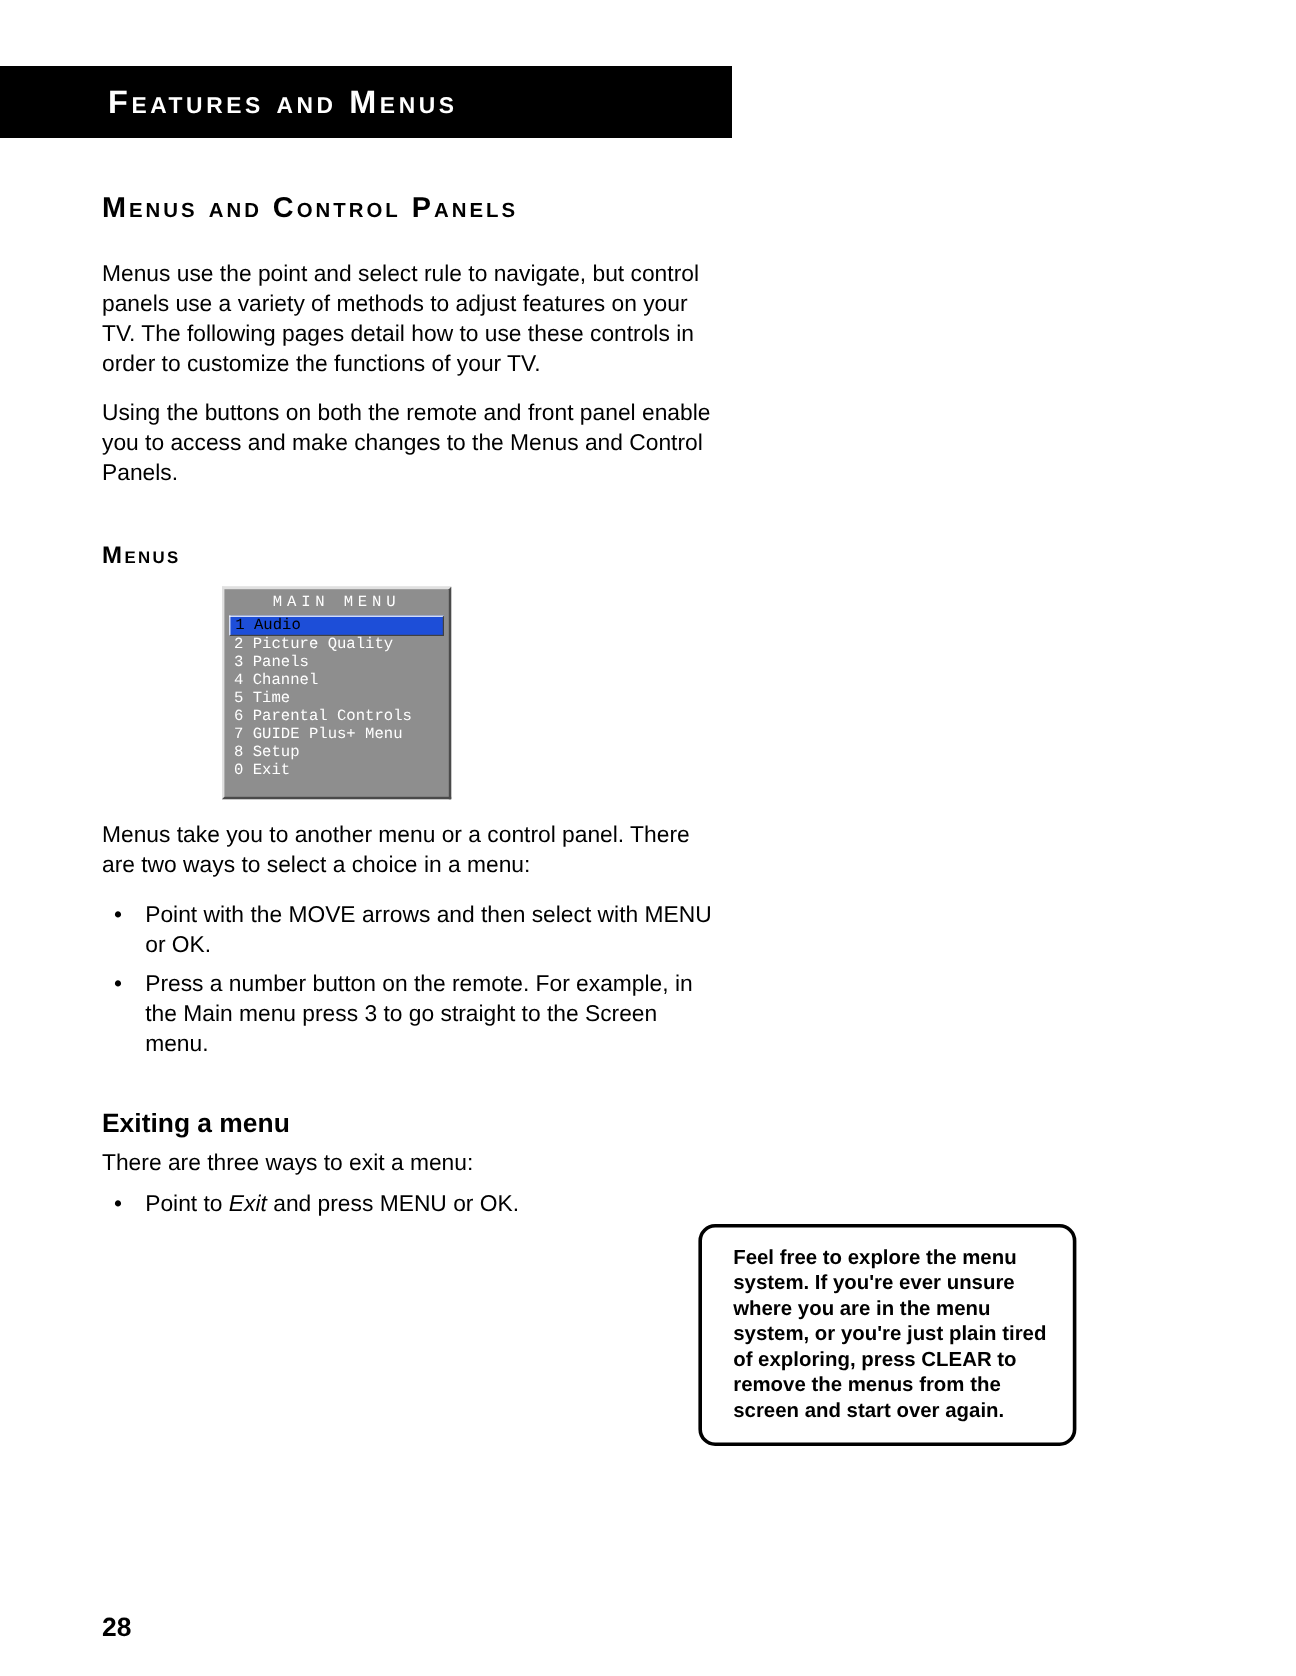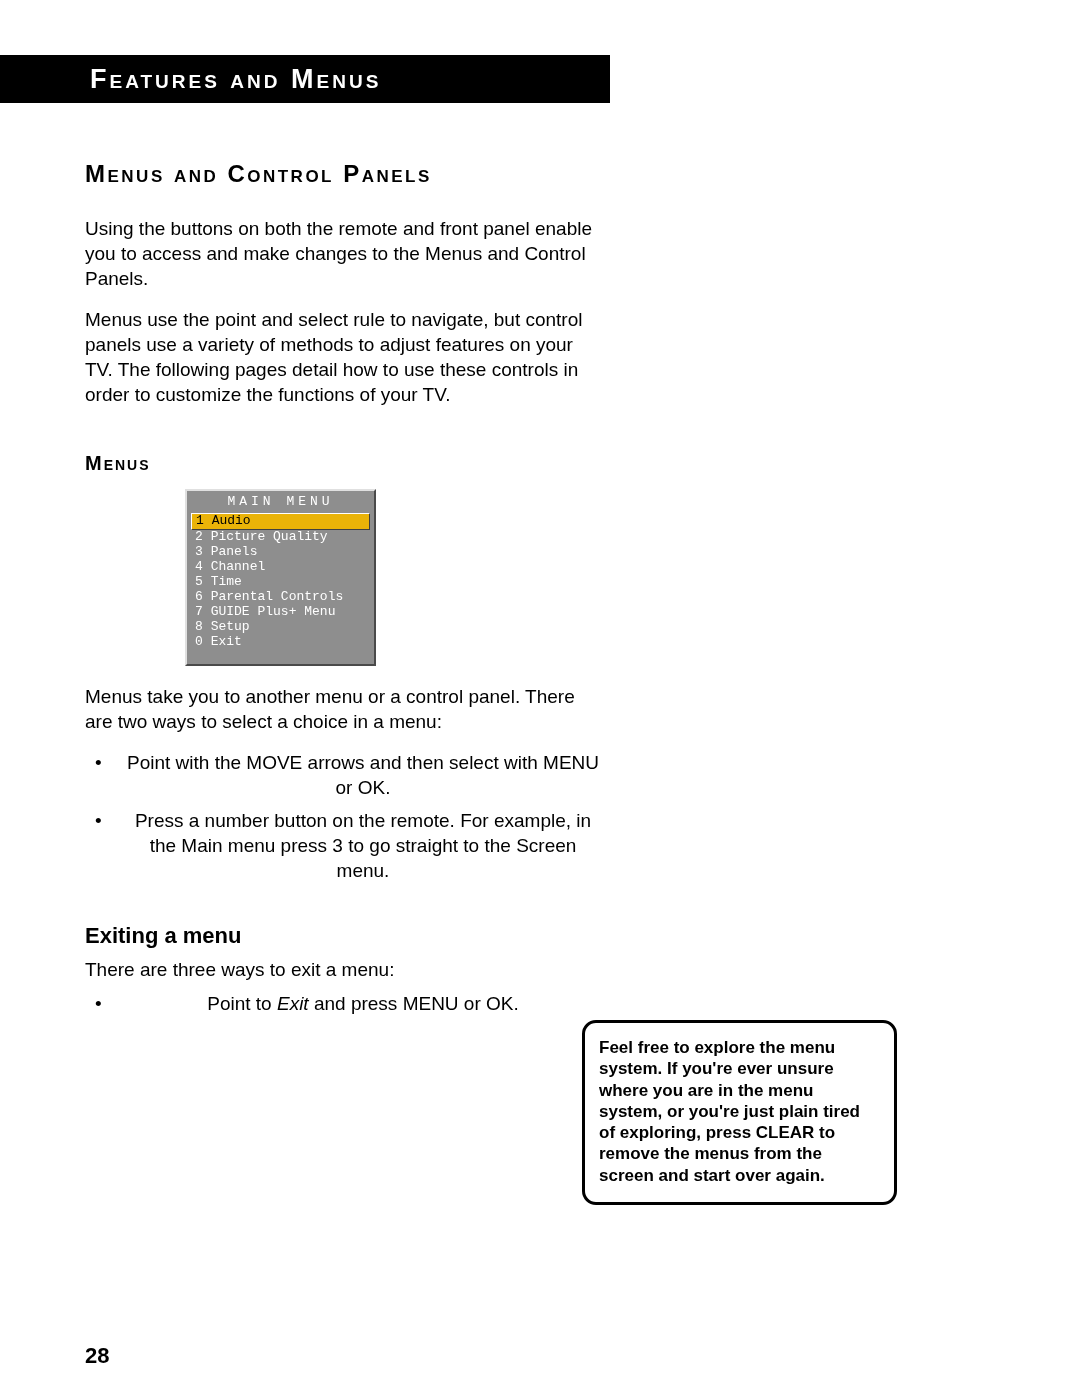"Features and Menus" .banner { height: 48px -> 60px }
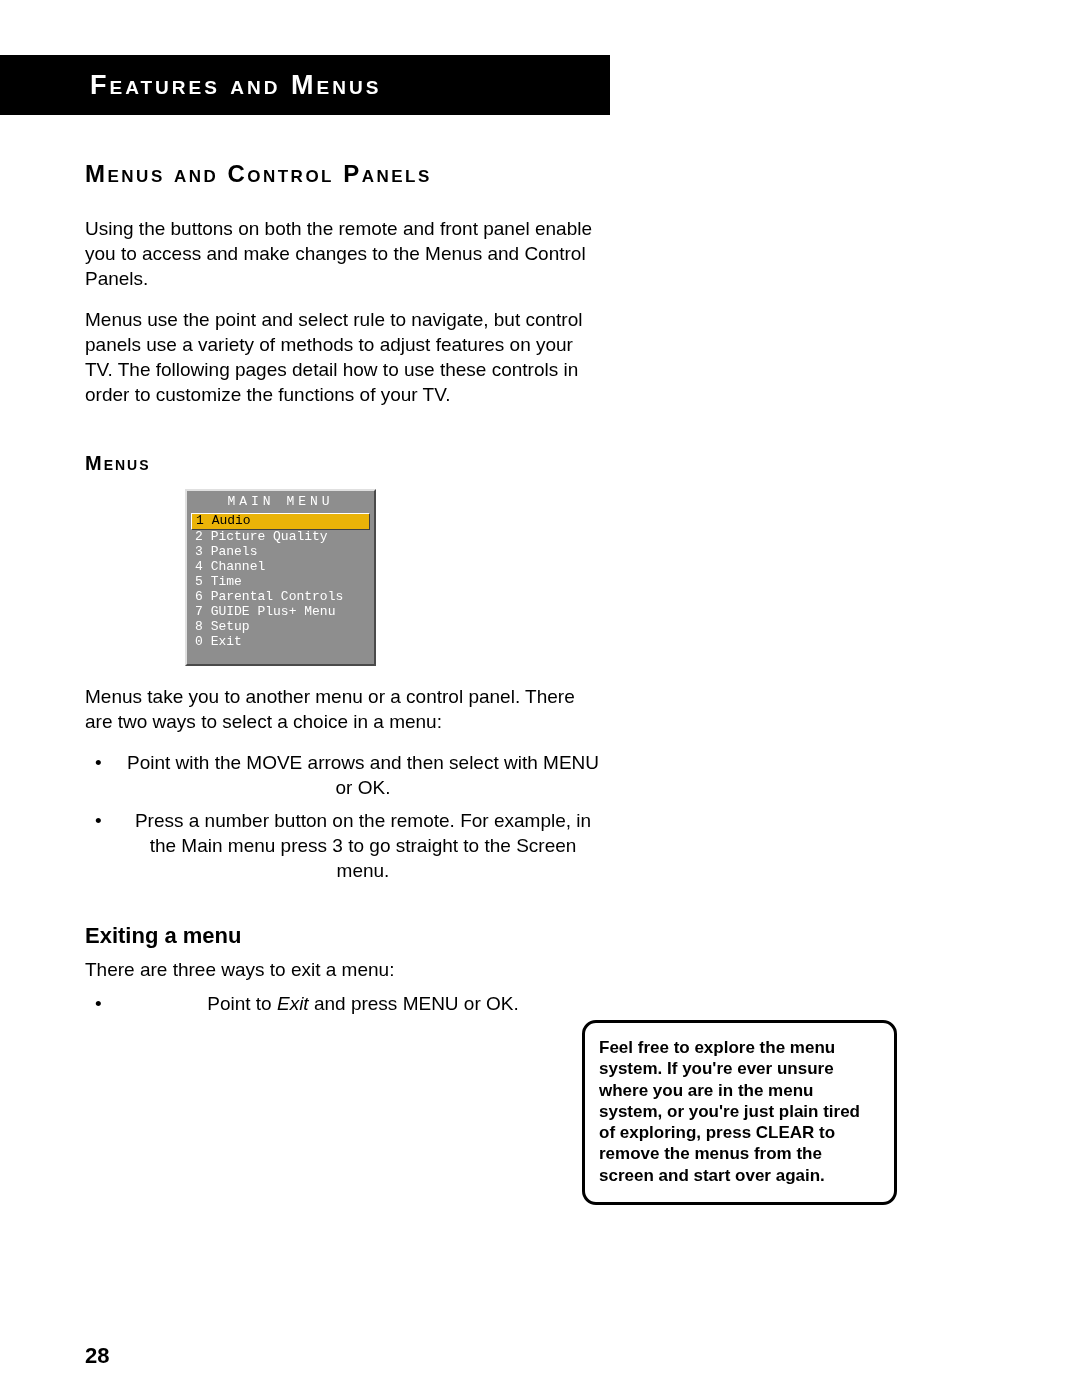"Using the buttons on both" p.body { order: before "Menus use the point and" -> after "Menus use the point and" }
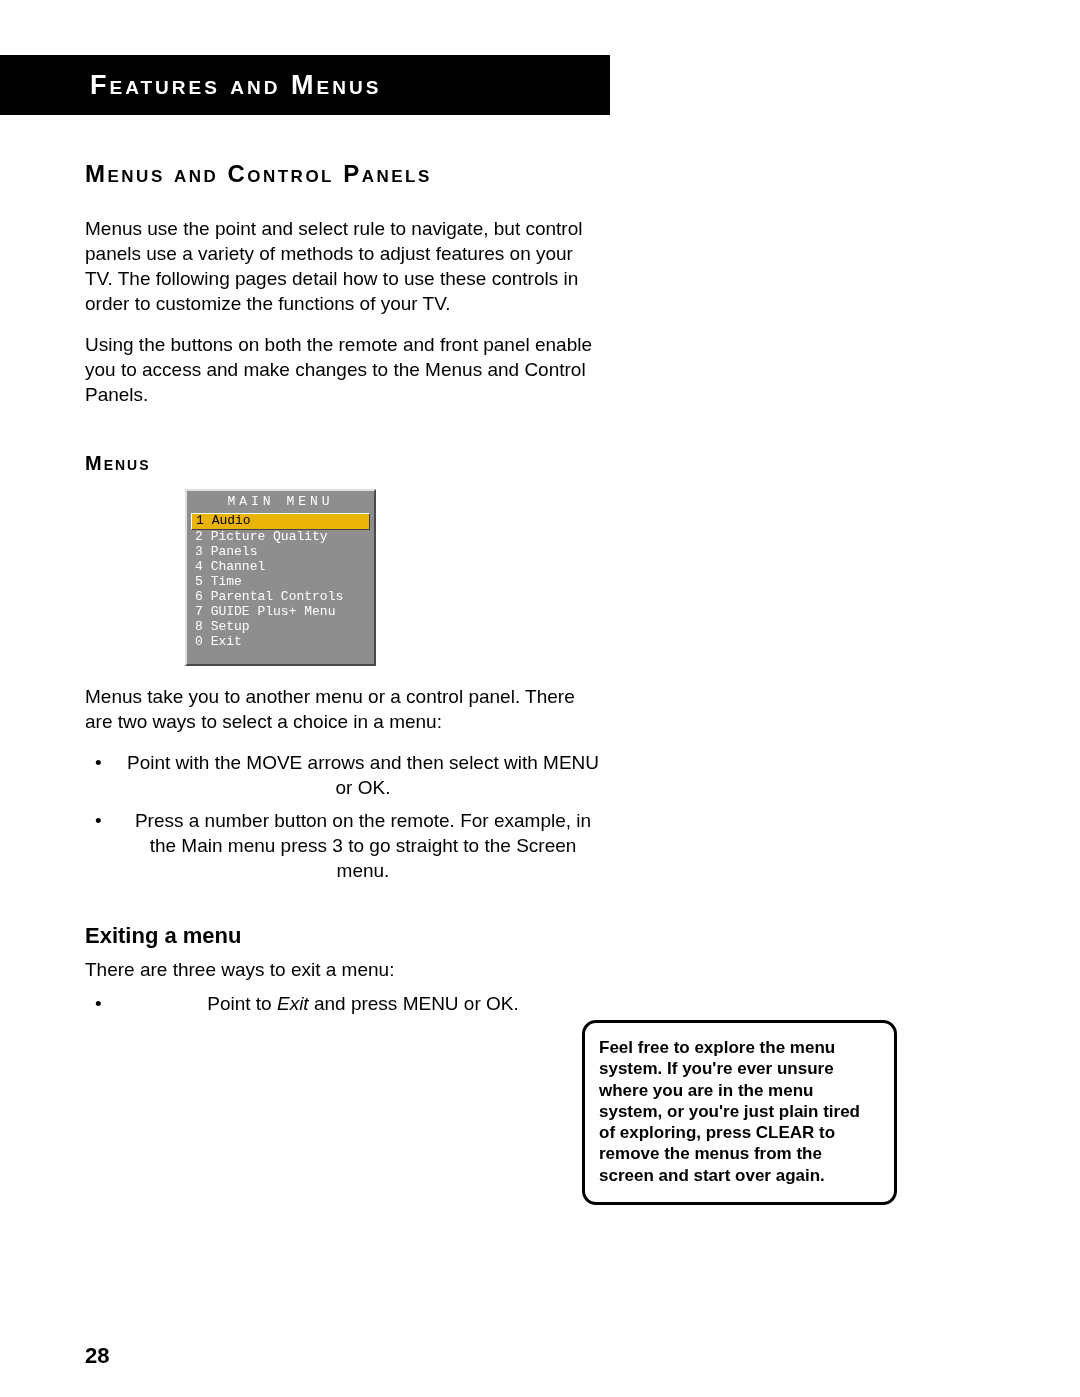"1 Audio" .menu-figure .row.selected { background: #eab308 -> #1d4ed8 }
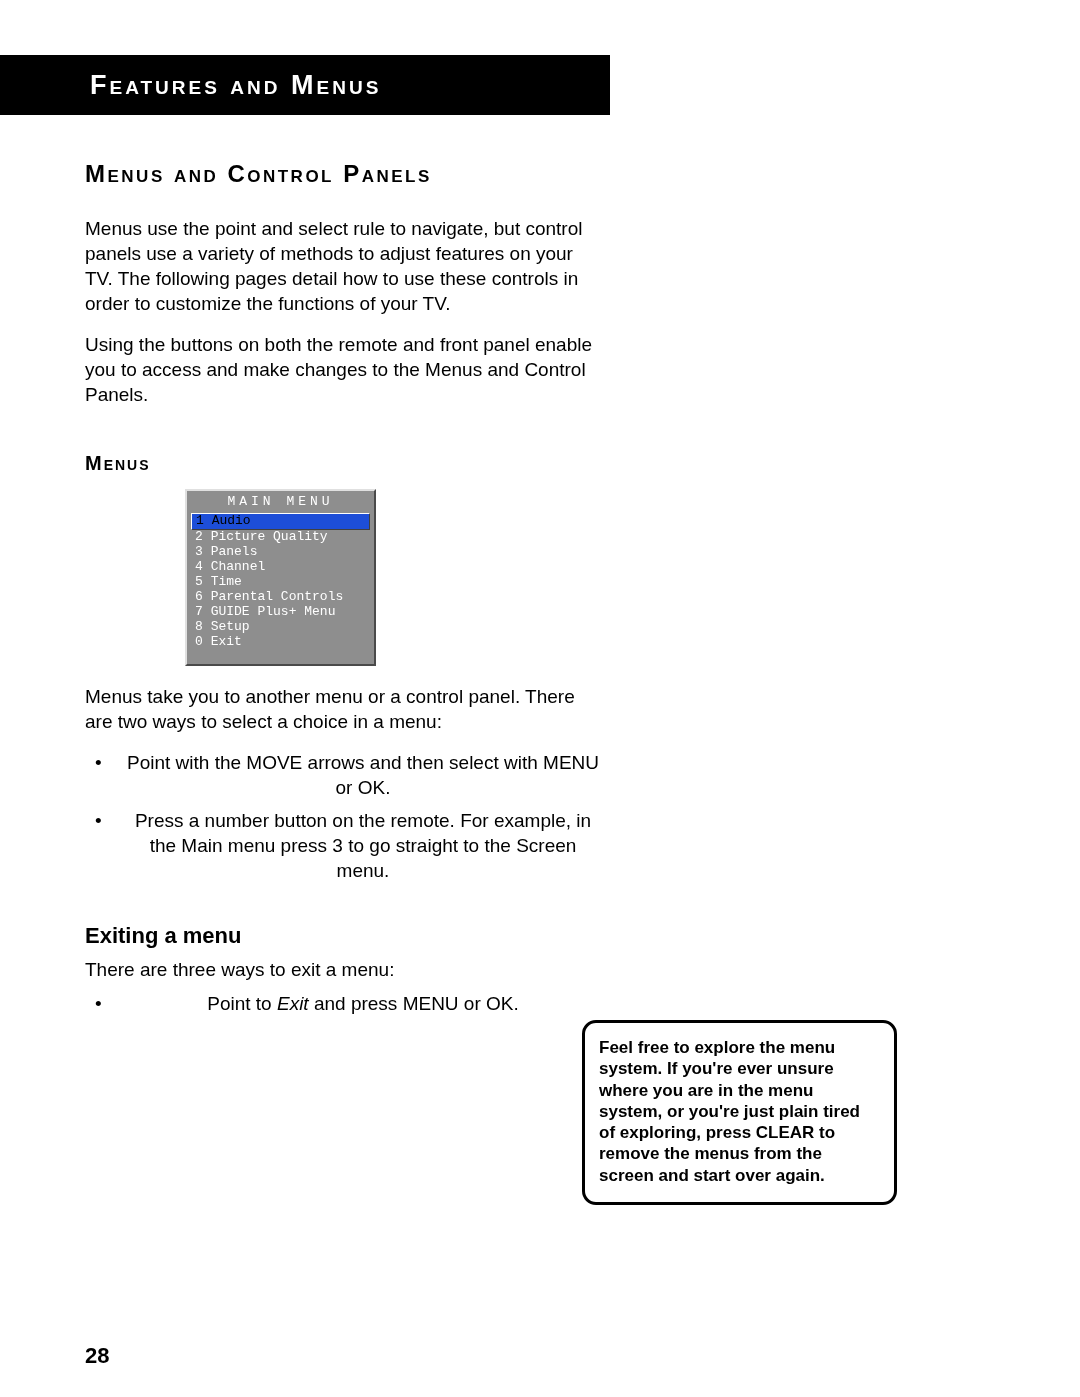"Point with the MOVE arrows" ul.bullets { text-align: center -> none }
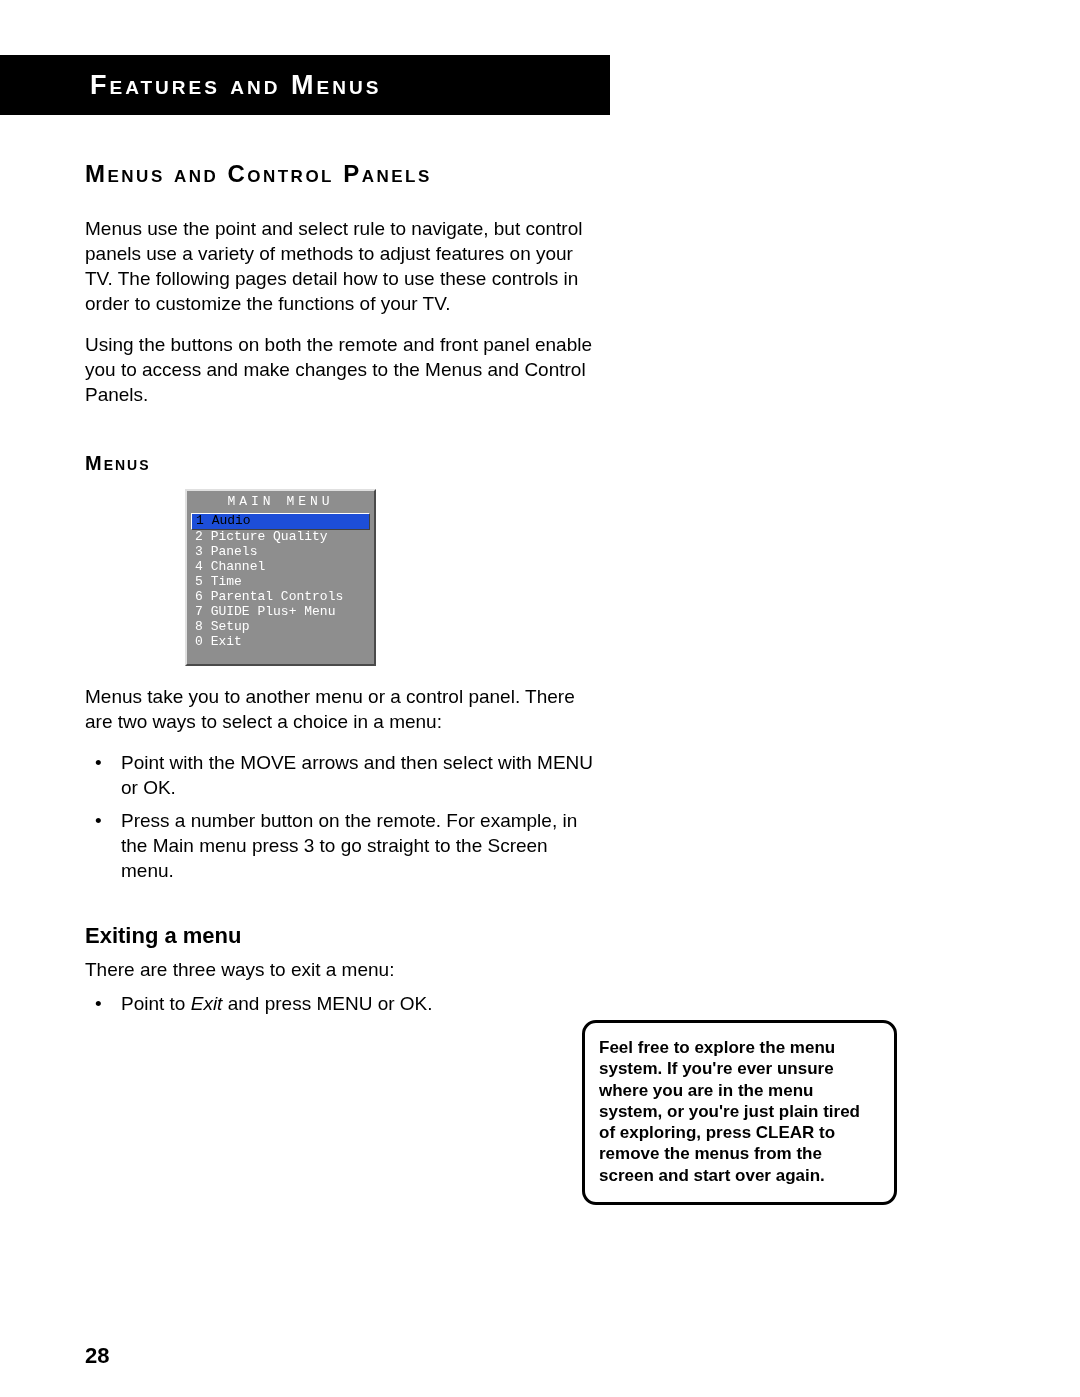"Feel free to explore the" .tip-box { padding: 14px 14px 16px 14px -> 14px 14px 16px 26px }
